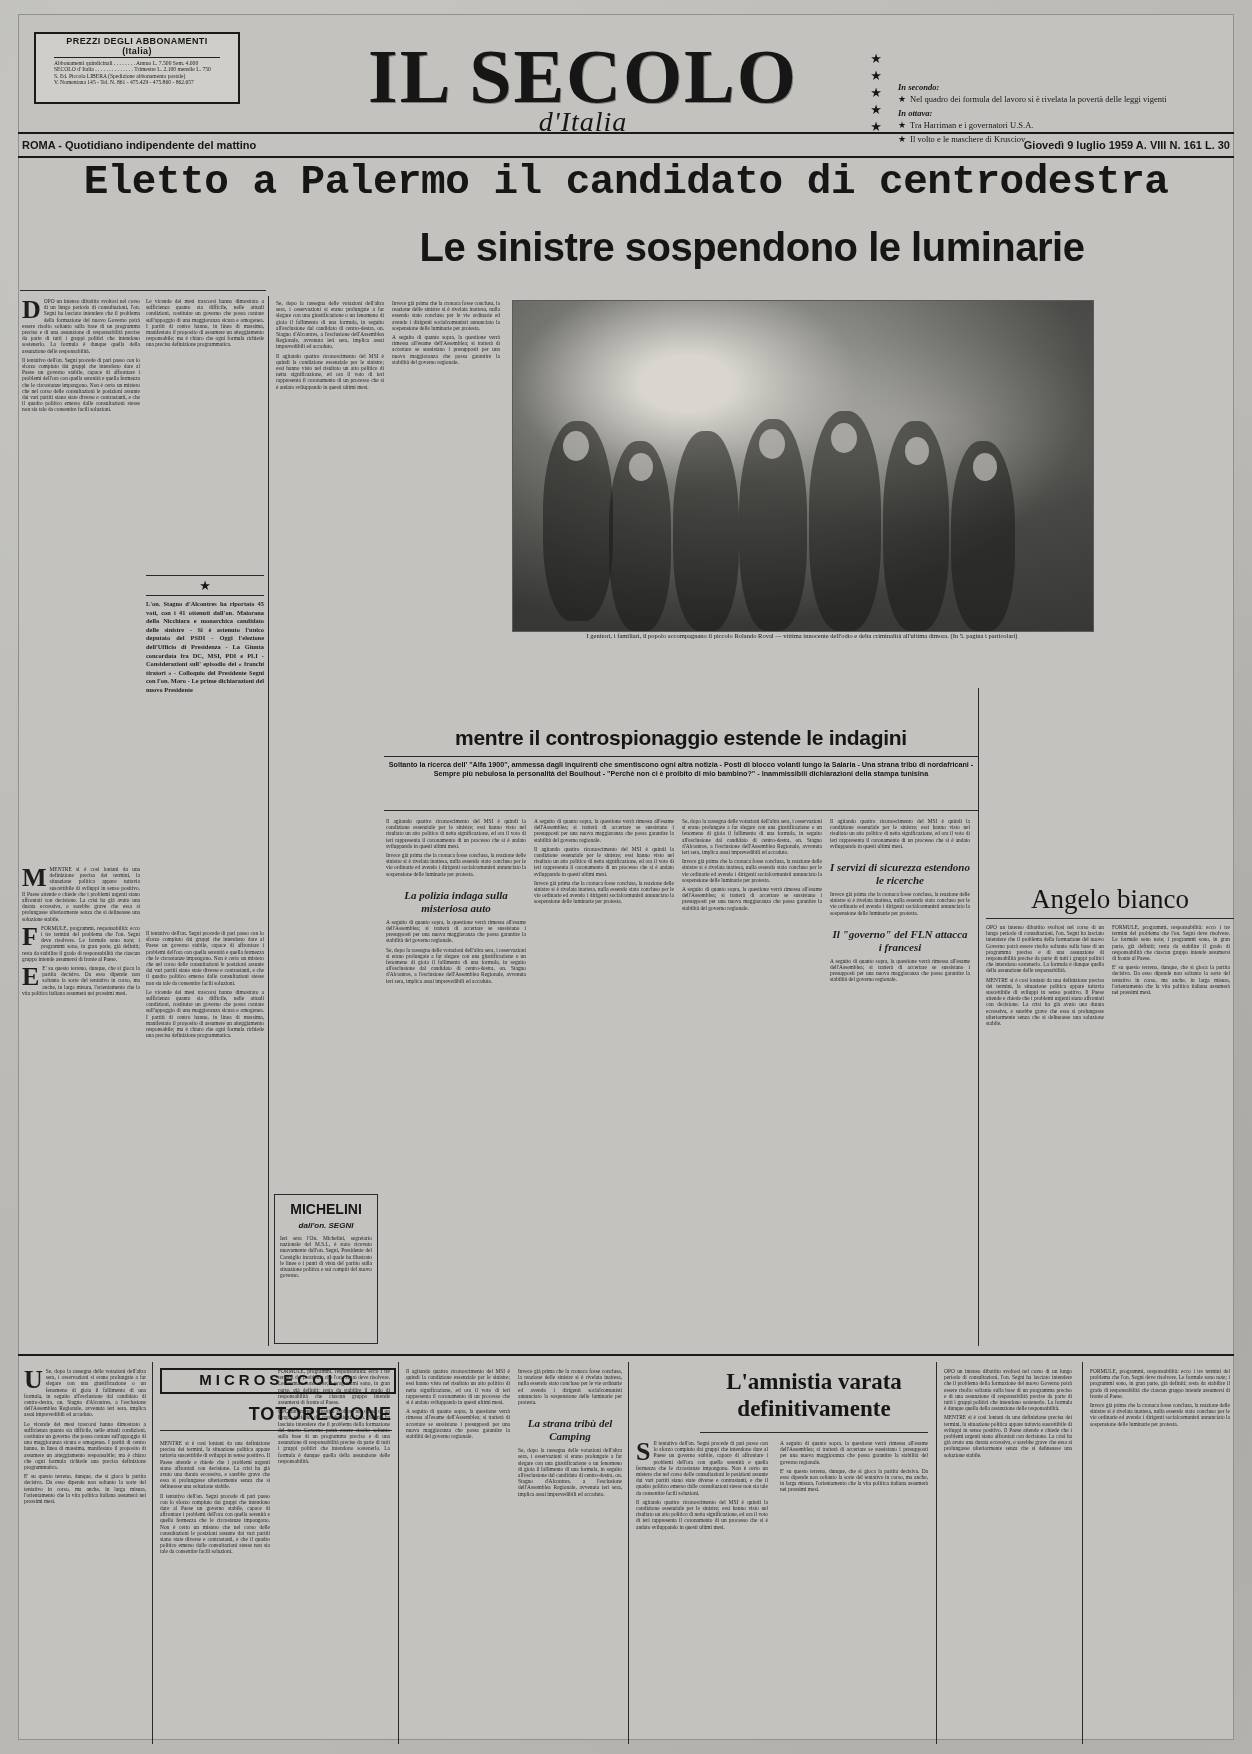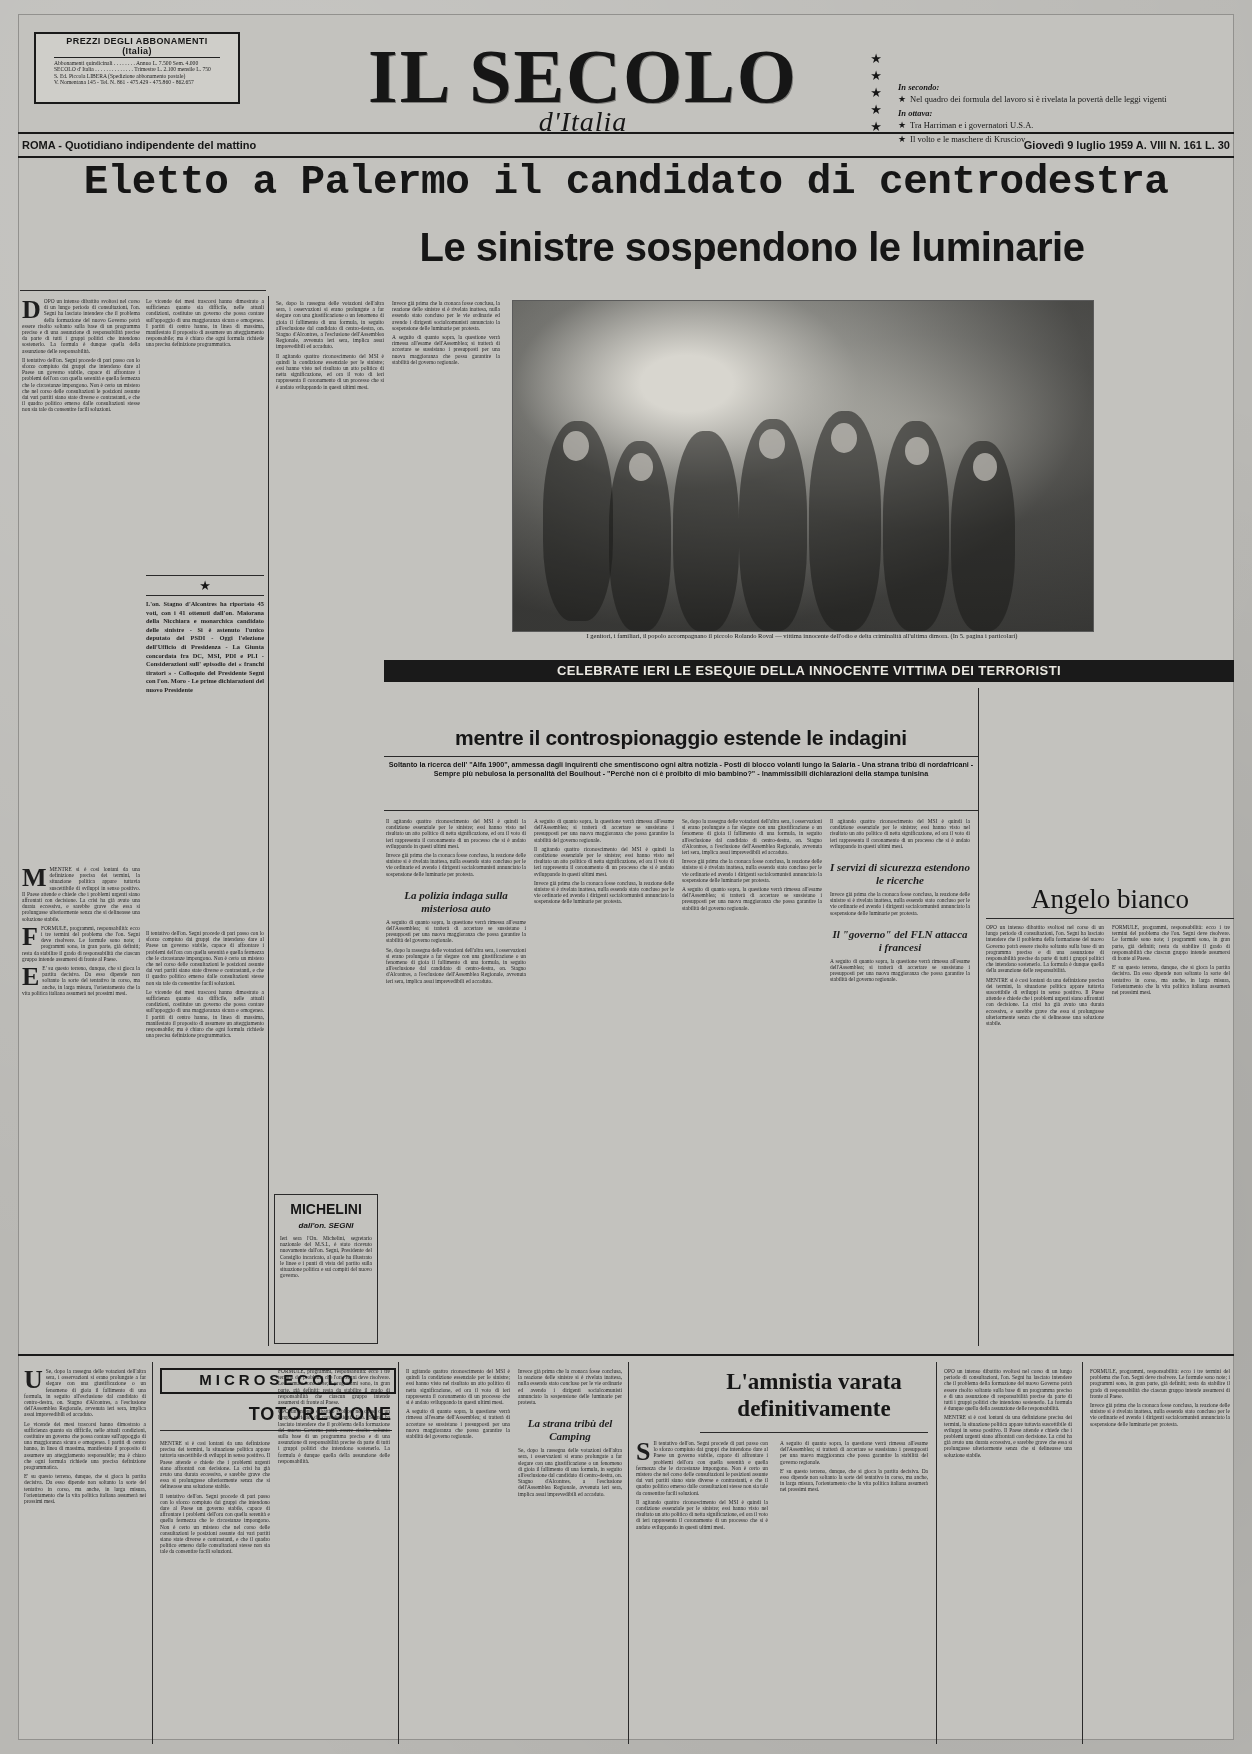"CELEBRATE IERI LE ESEQUIE DELLA" div.banner { html: <div>CELEBRATE IERI LE ESEQUIE DELLA INNOCENTE VITTIMA DEI TERRORISTI</div> -> none }
